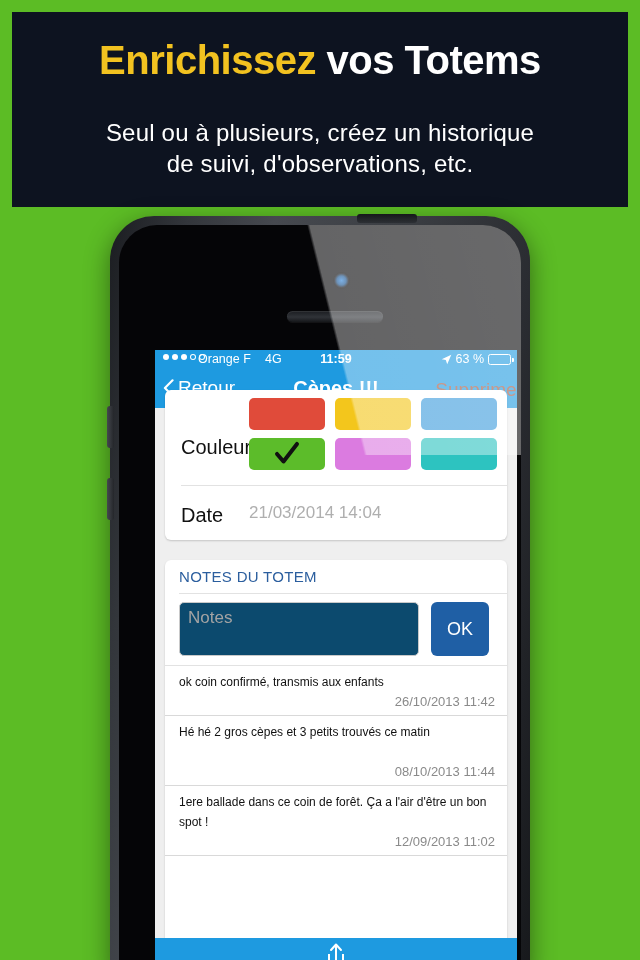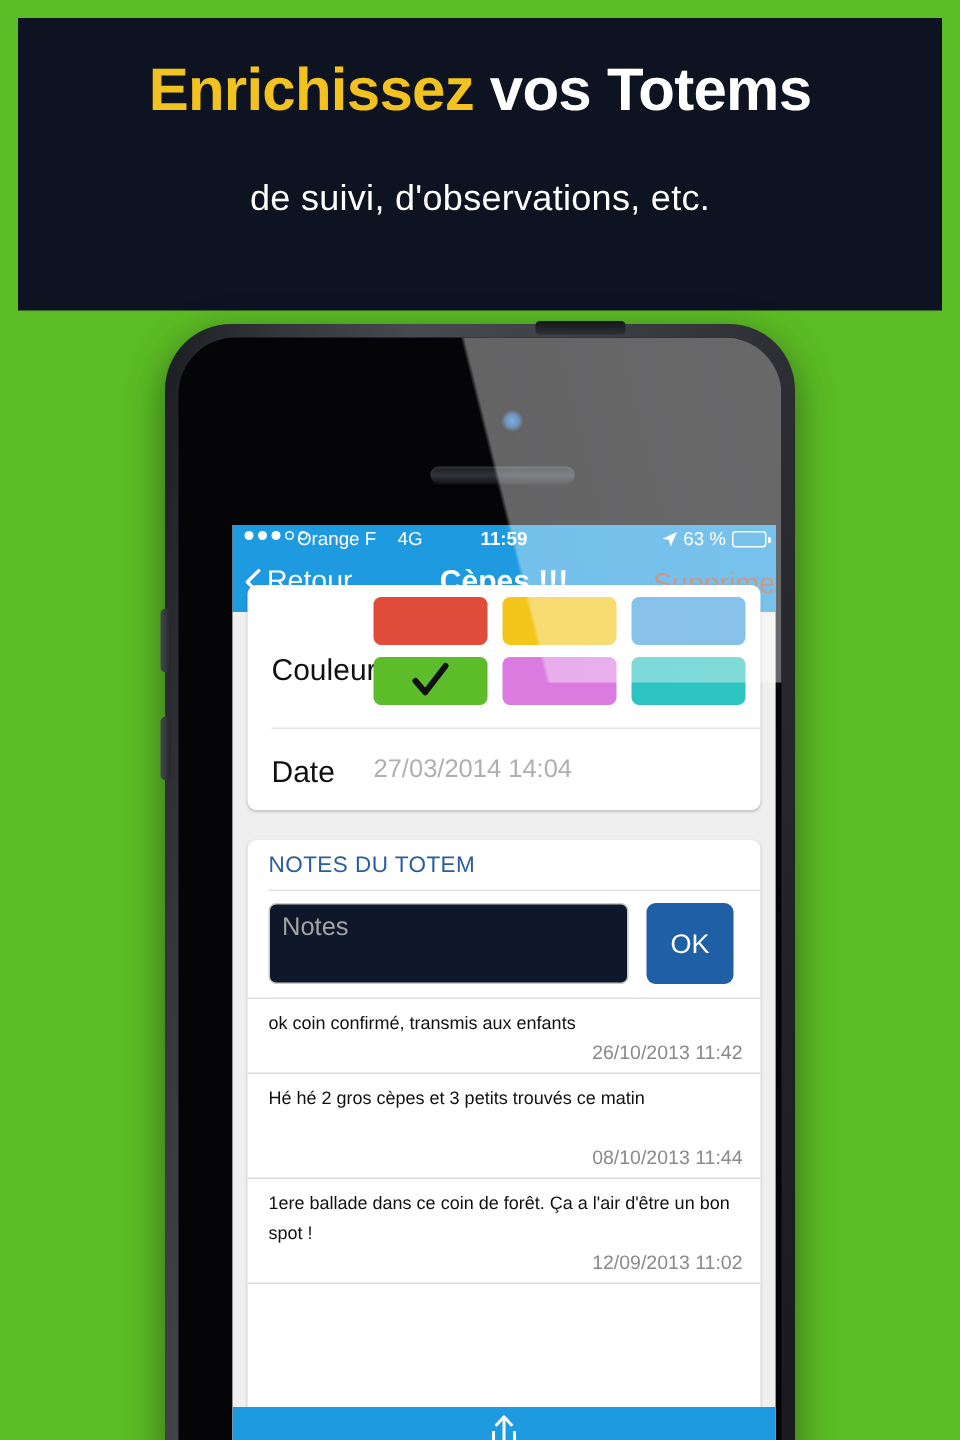"Seul ou à plusieurs, créez" div { html: none -> <div>Seul ou à plusieurs, créez un historique</div> }
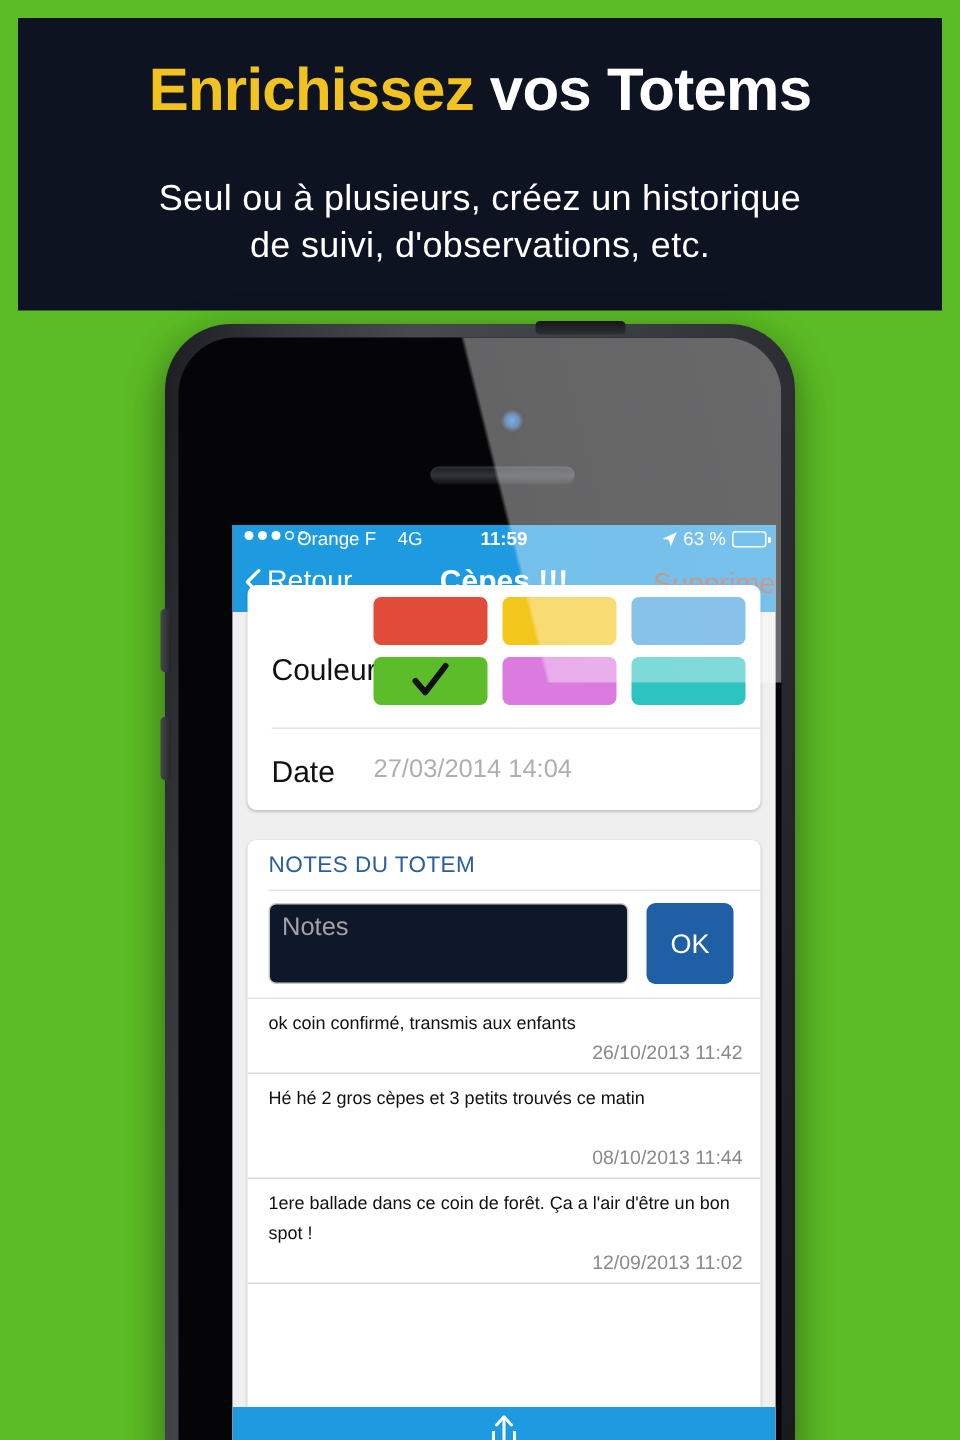"27/03/2014 14:04" div.val-date { text: 27/03/2014 -> 21/03/2014 }
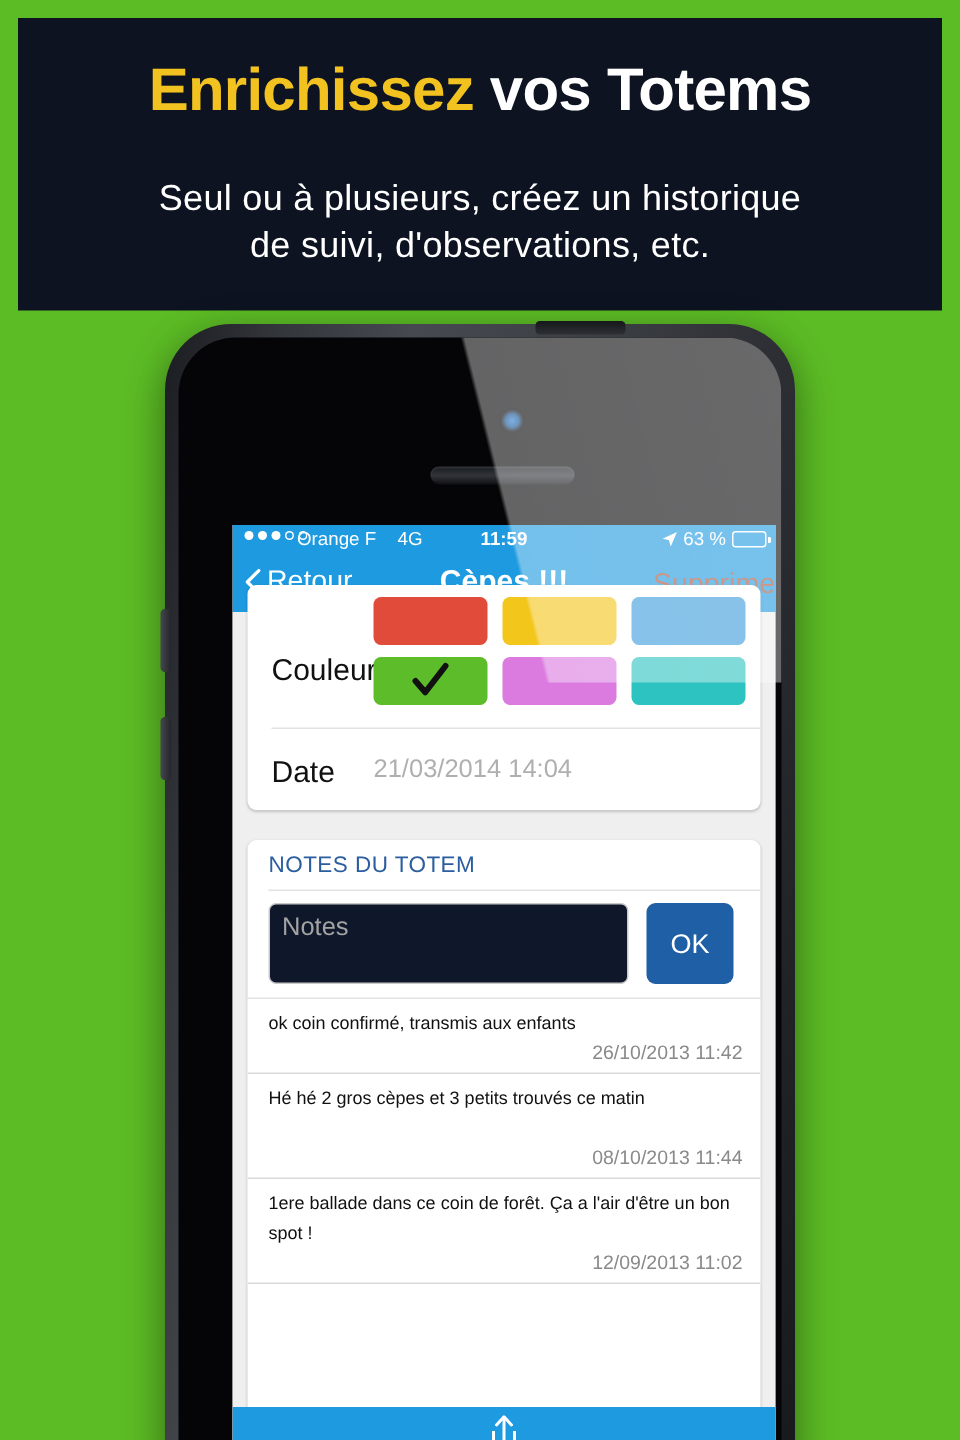"Notes" .note-field { background: #0f172a -> #0c4a6e }
